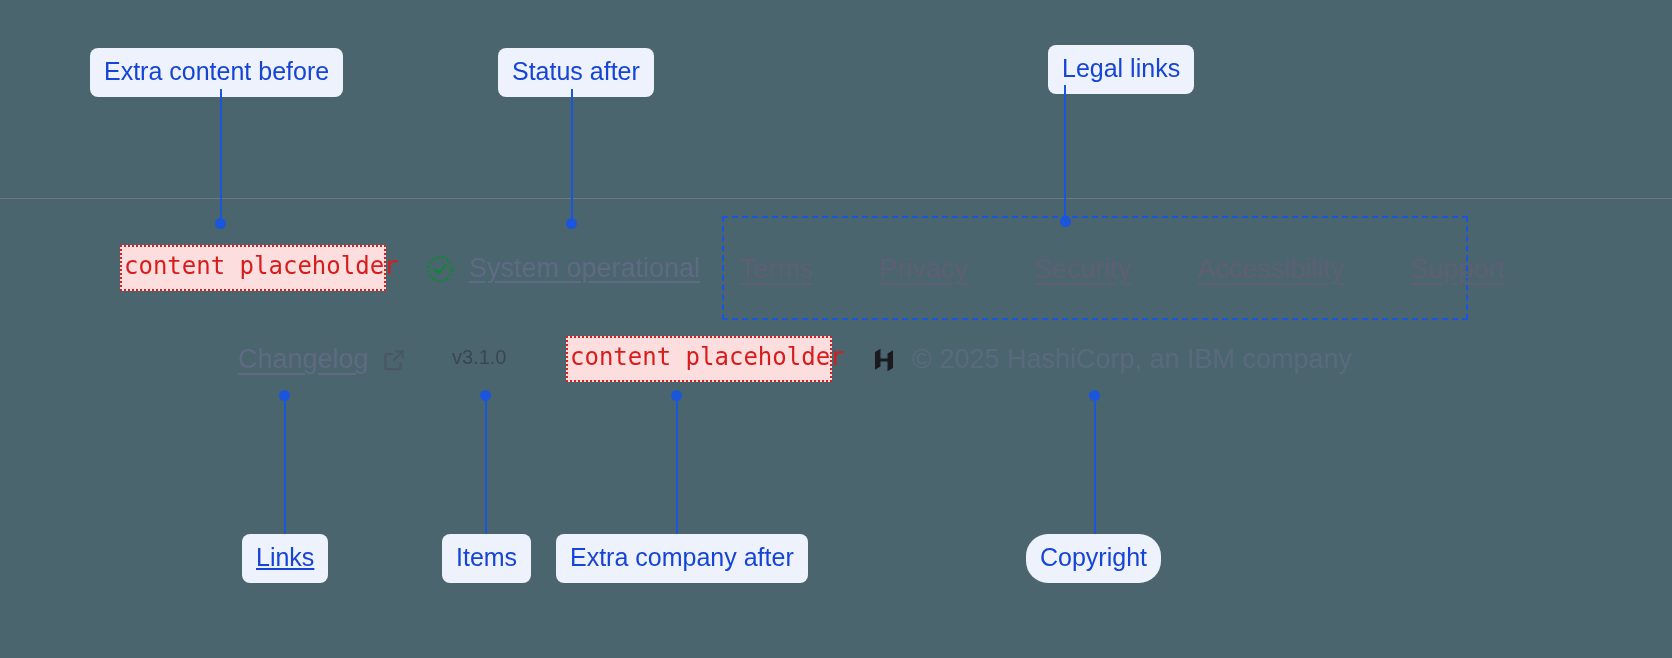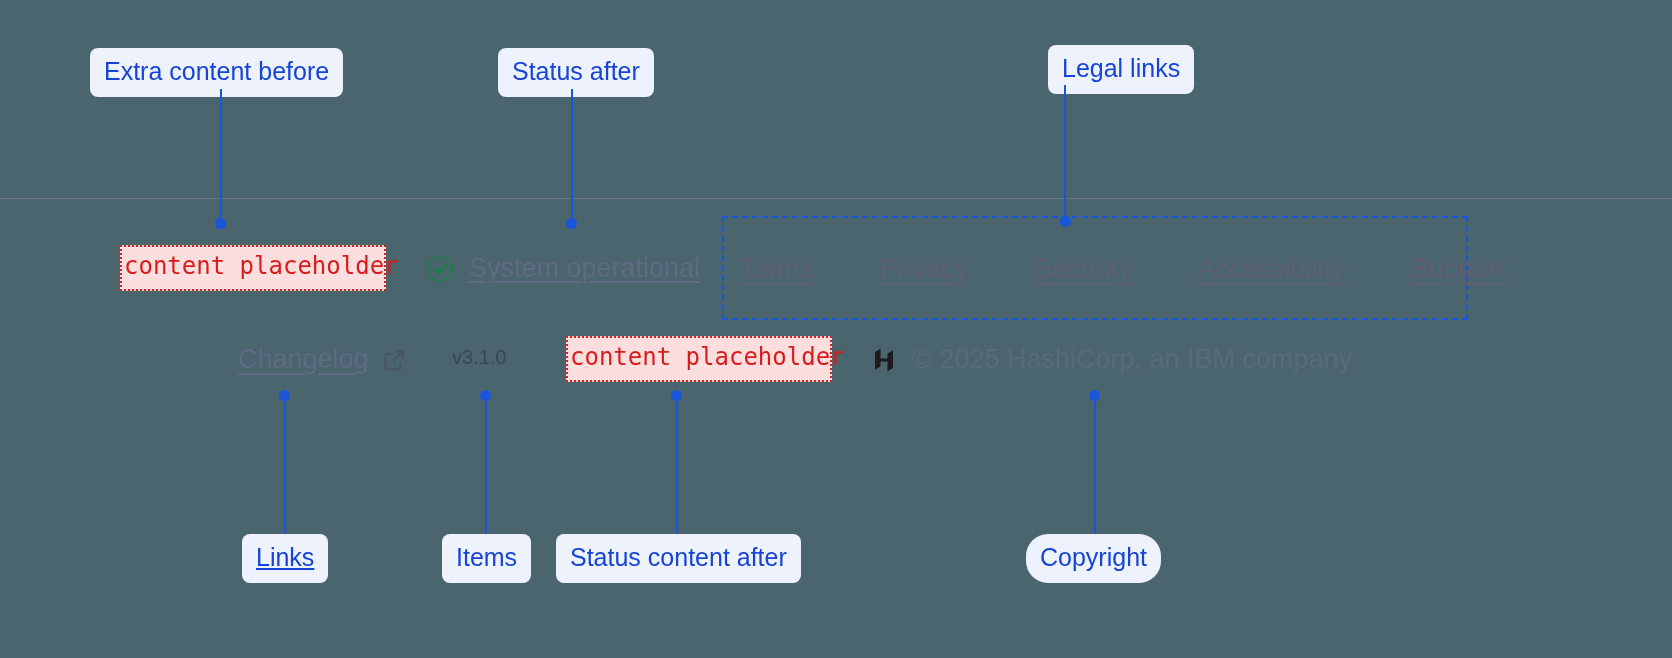"Status content after" div.callout { text: Status content -> Extra company }
